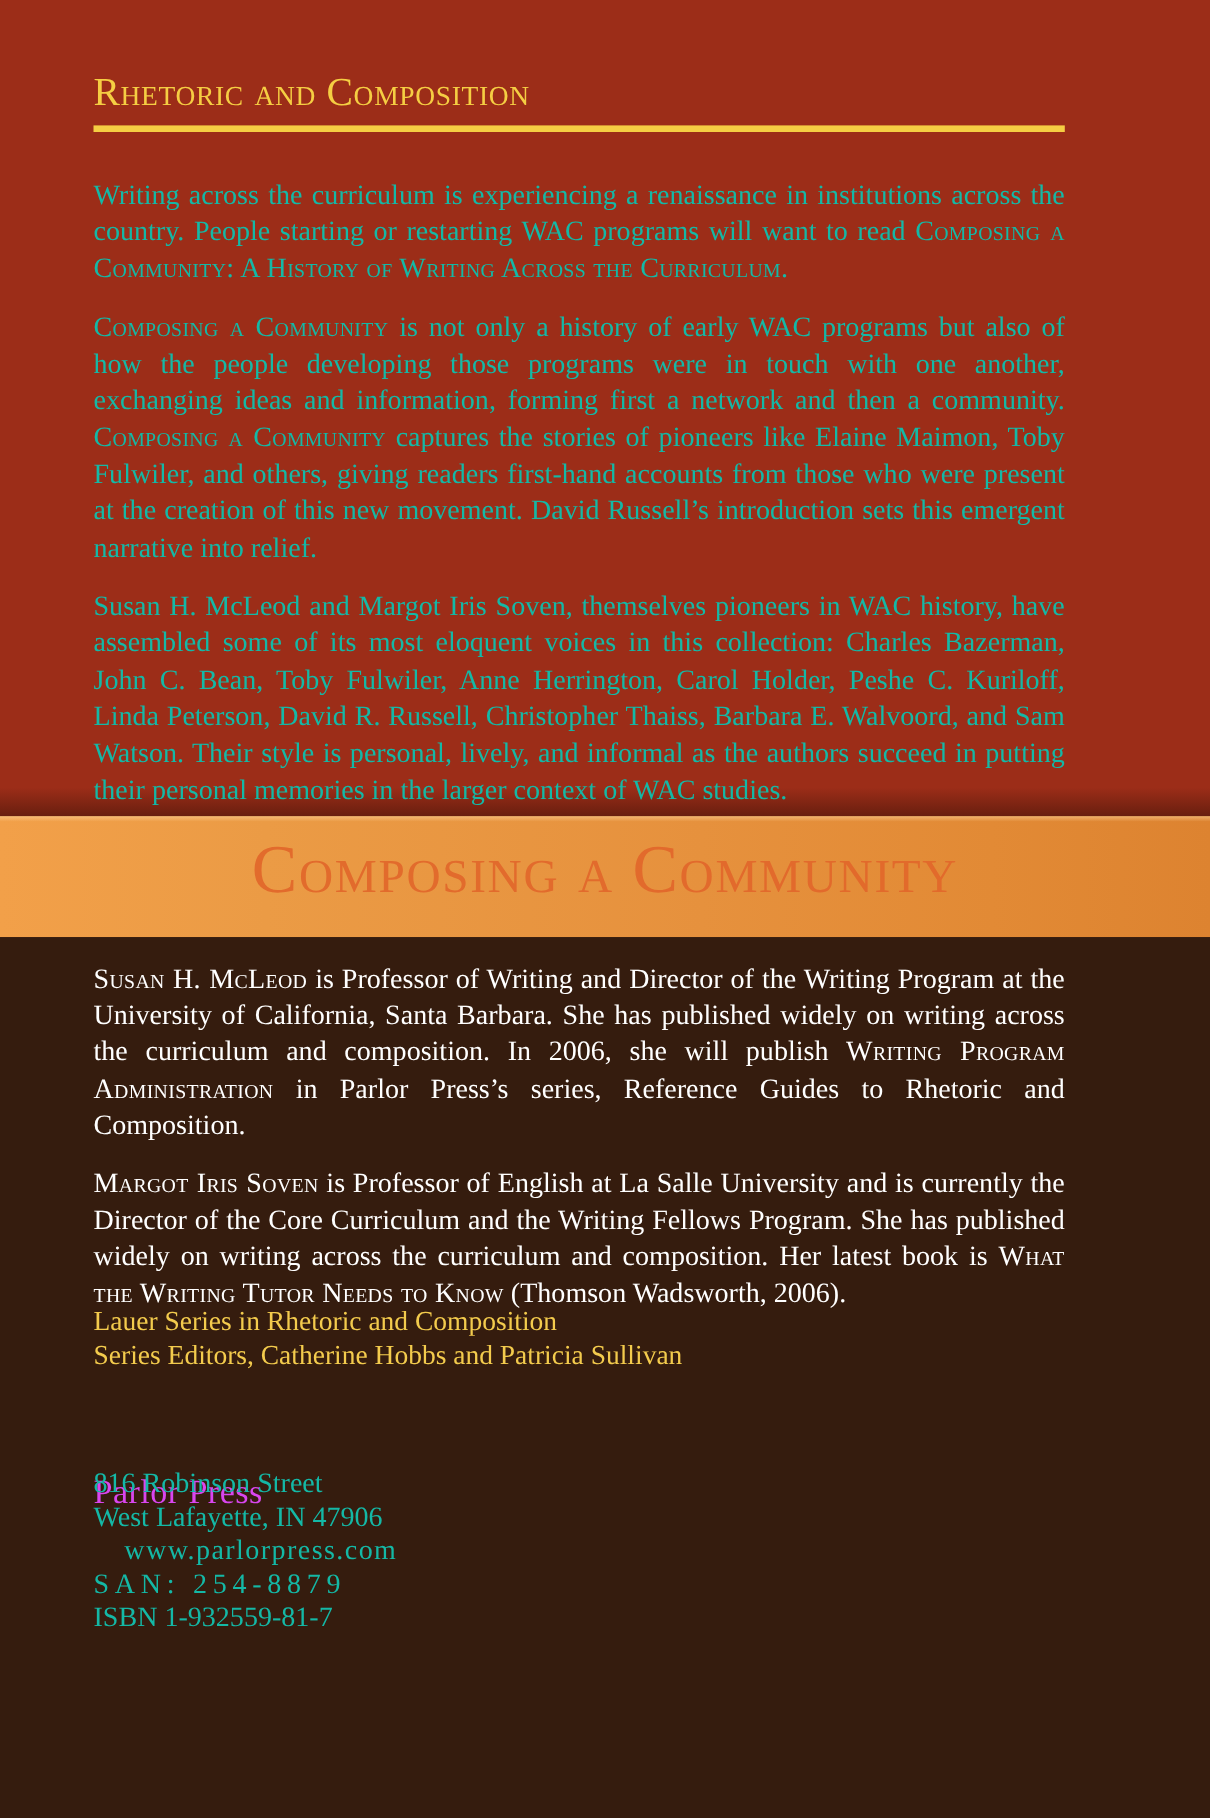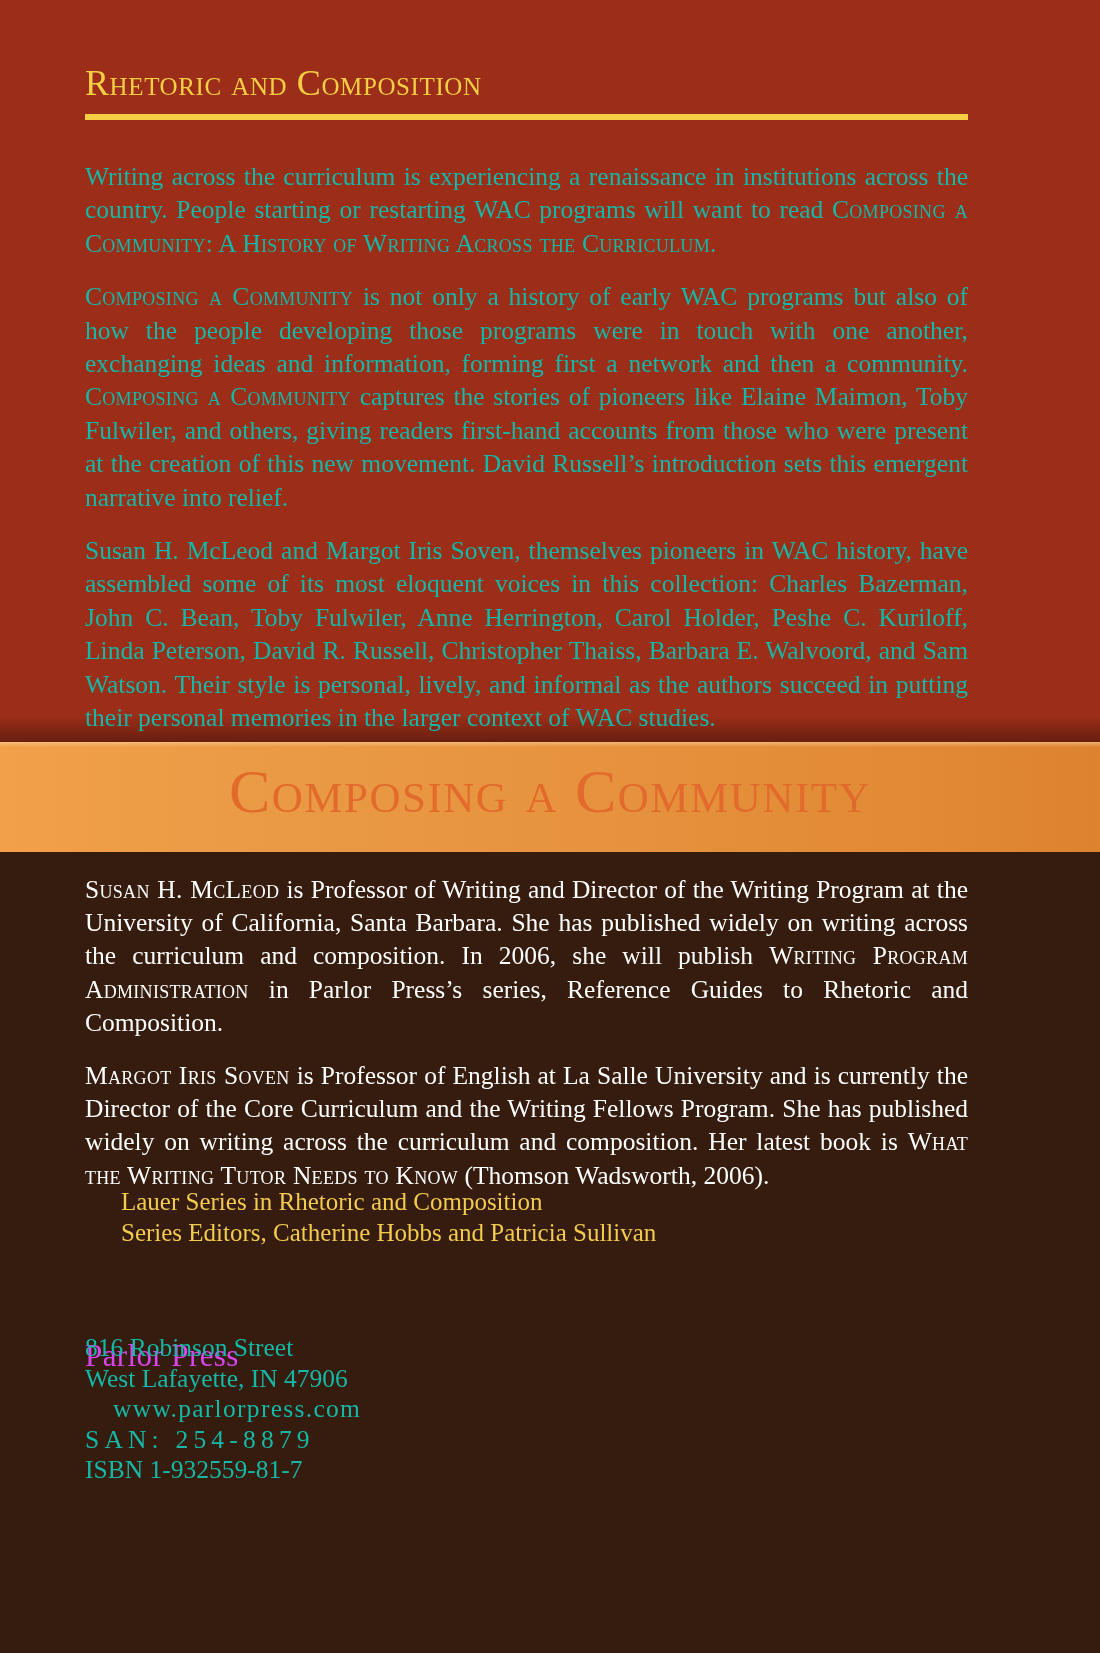"Lauer Series in Rhetoric and" .series div { margin-left: 36px -> none }
